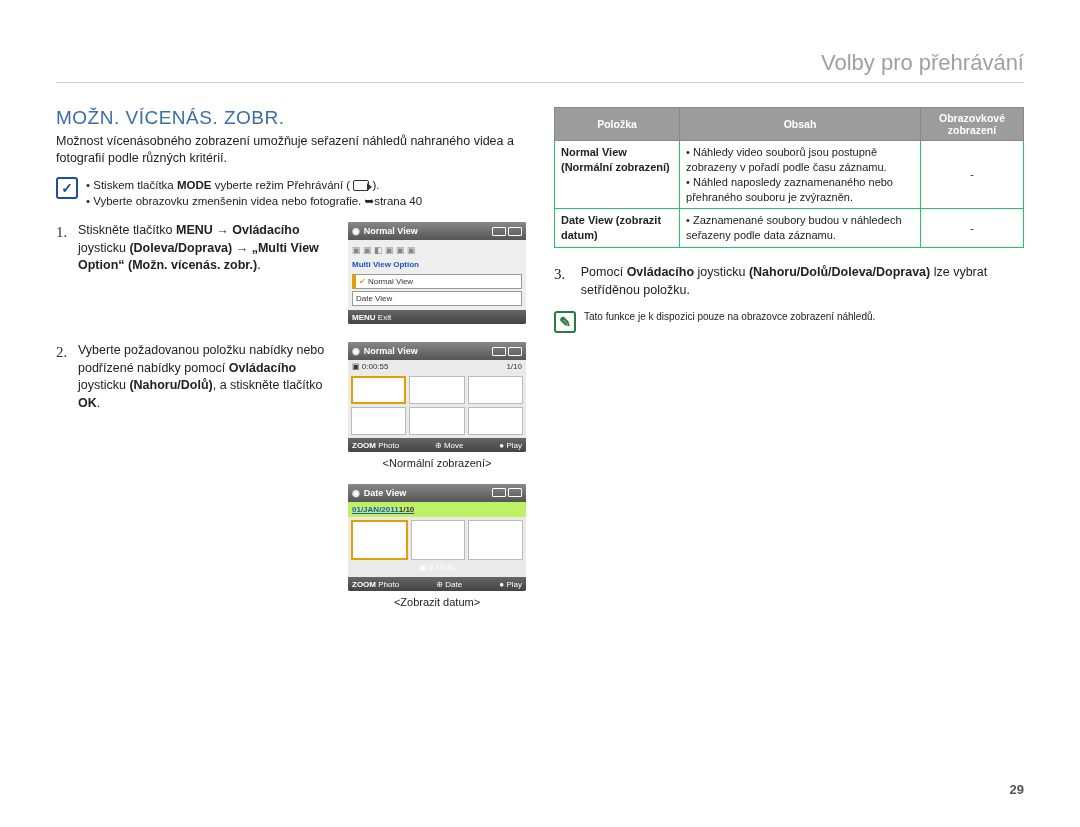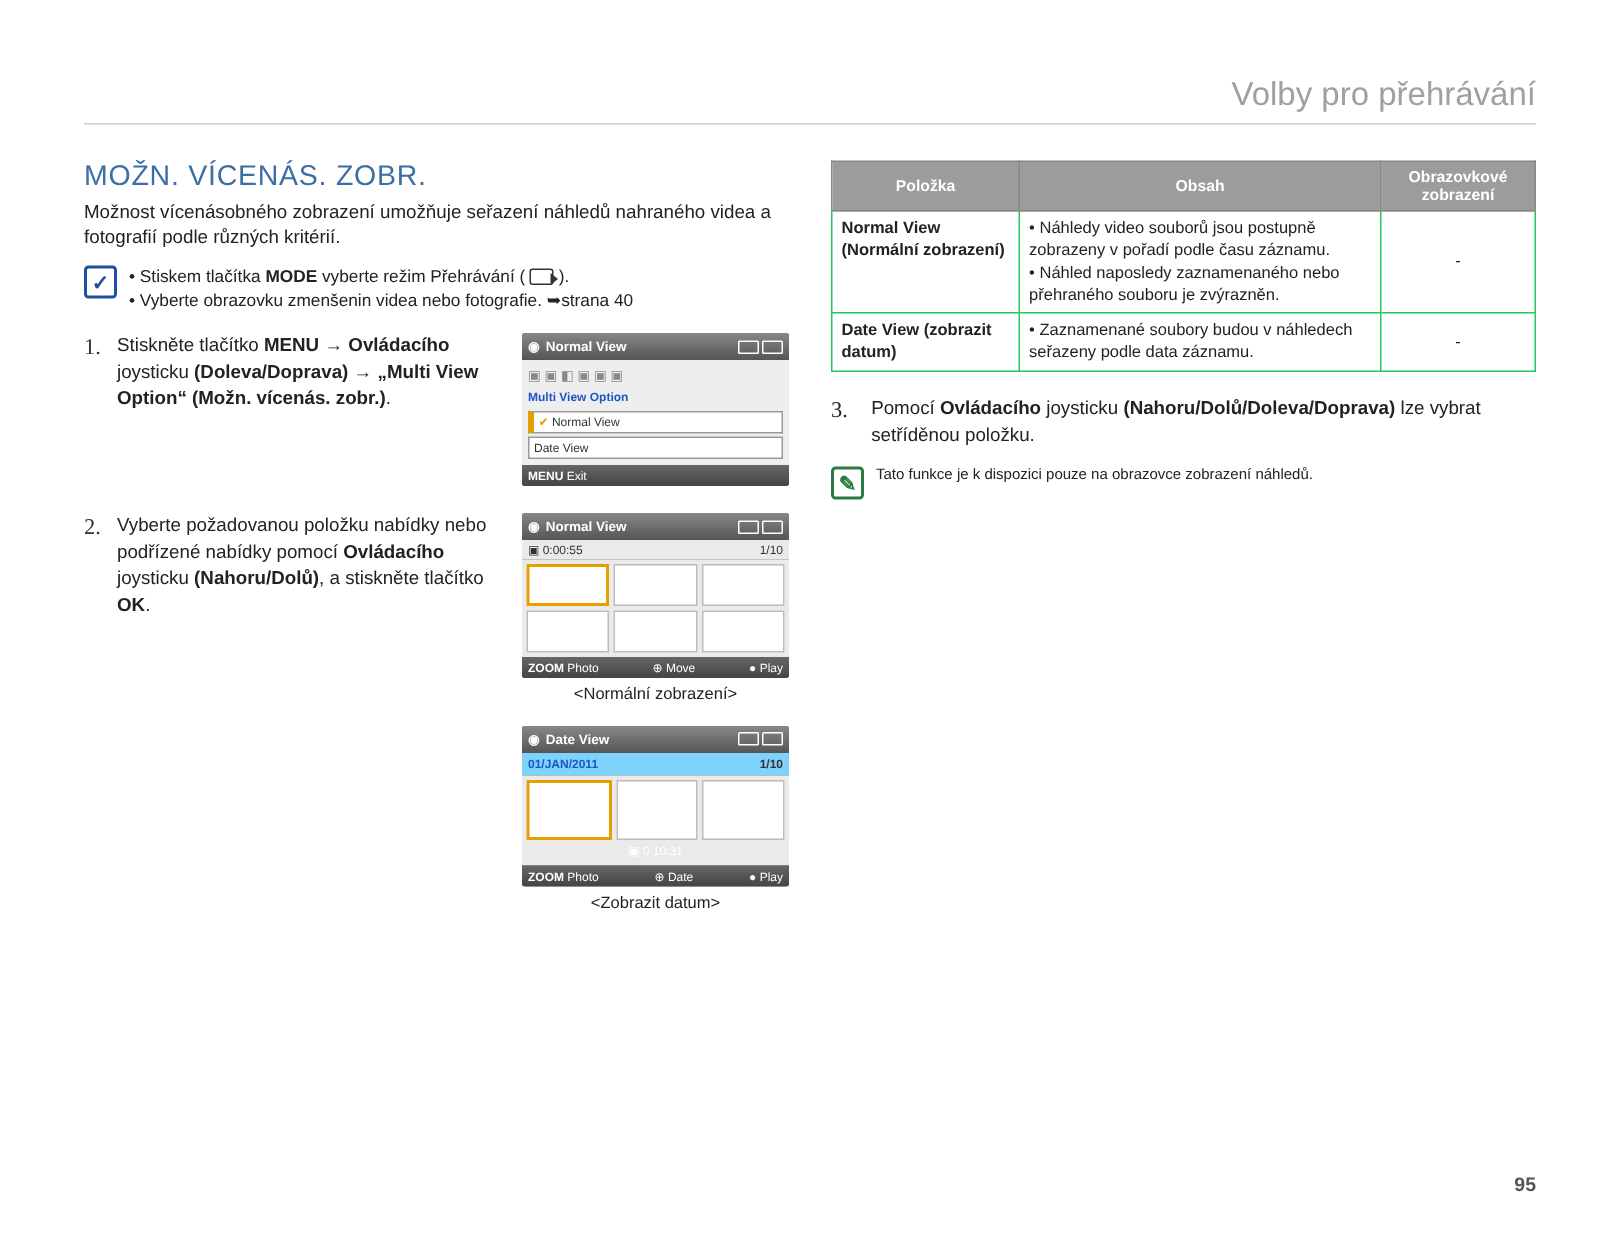"01/JAN/2011" .lcd-date { background: #7dd3fc -> #bef264; justify-content: space-between -> none; text-decoration: none -> underline }
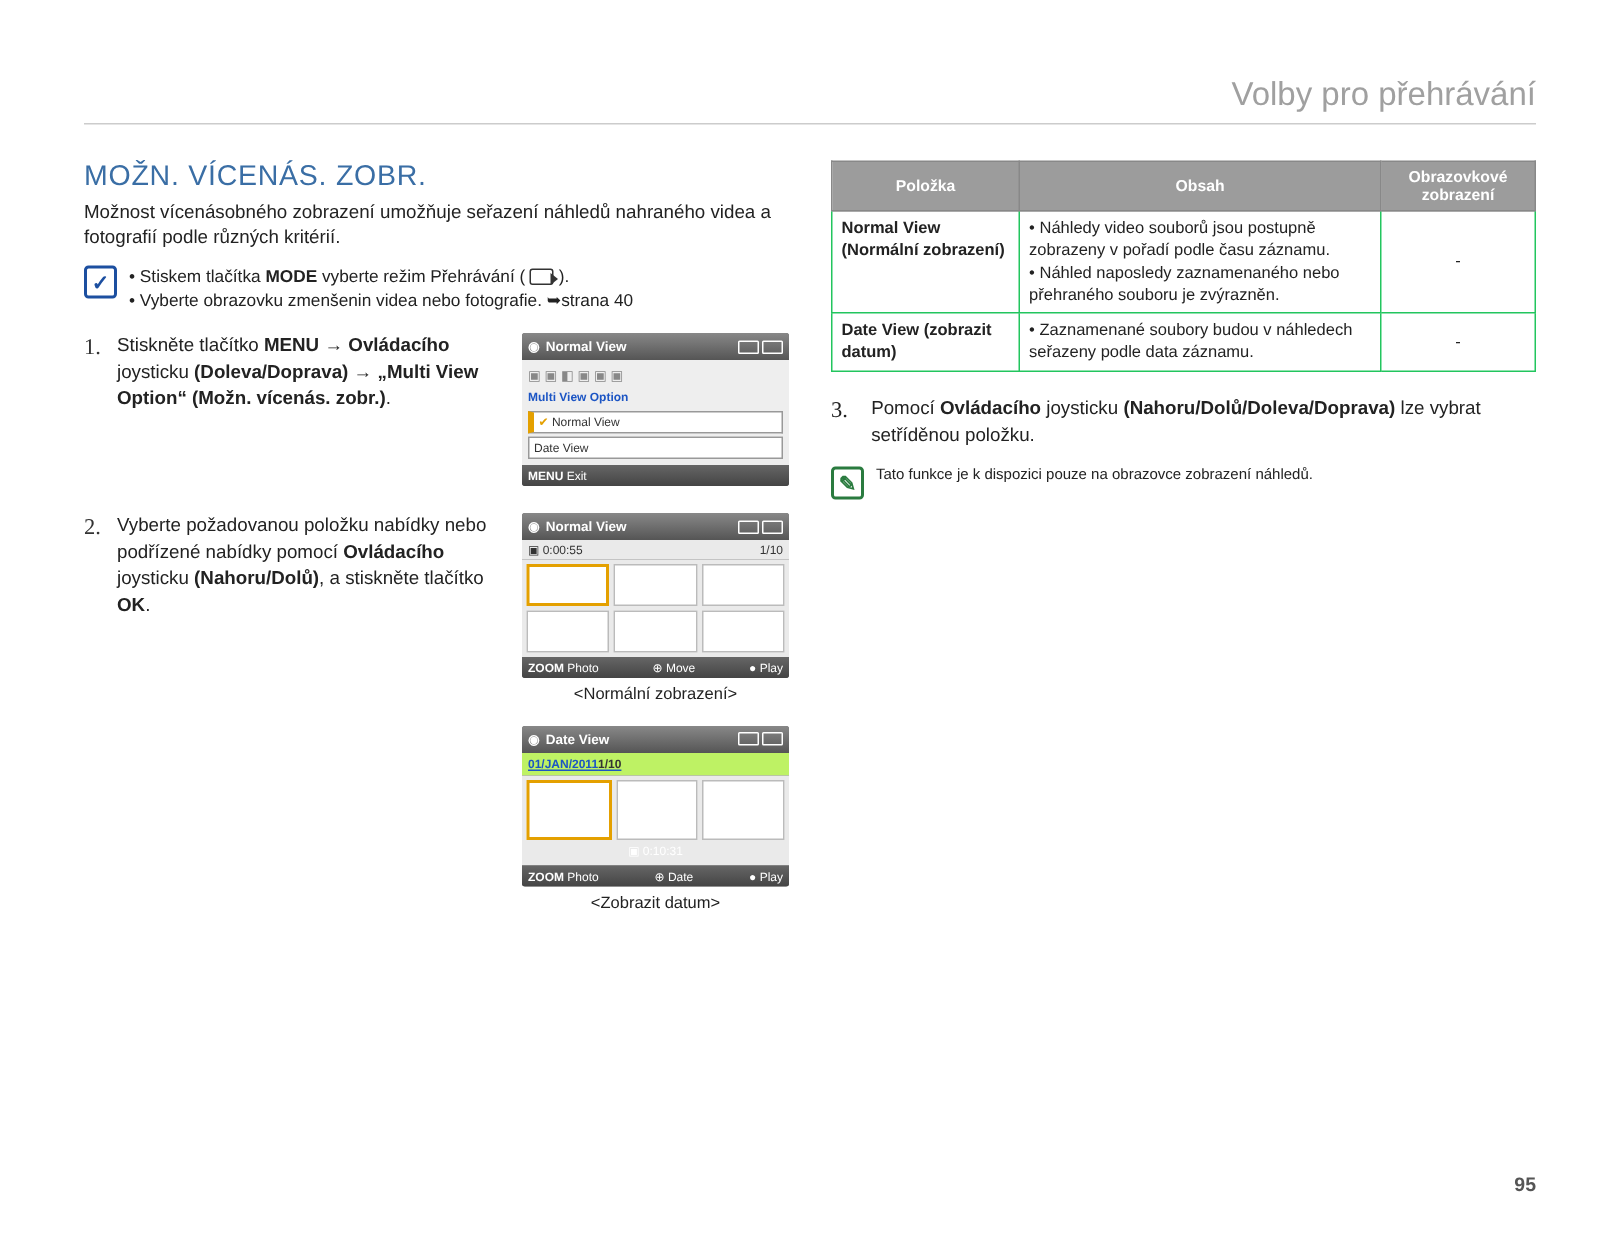"95" div.pagenum { text: 95 -> 29 }
